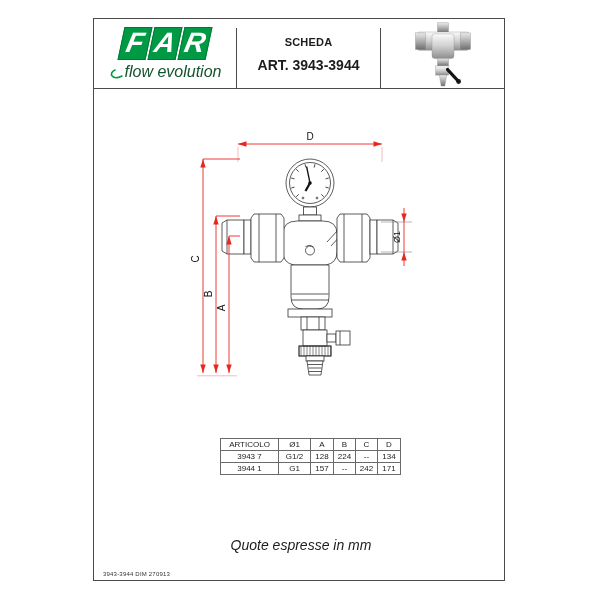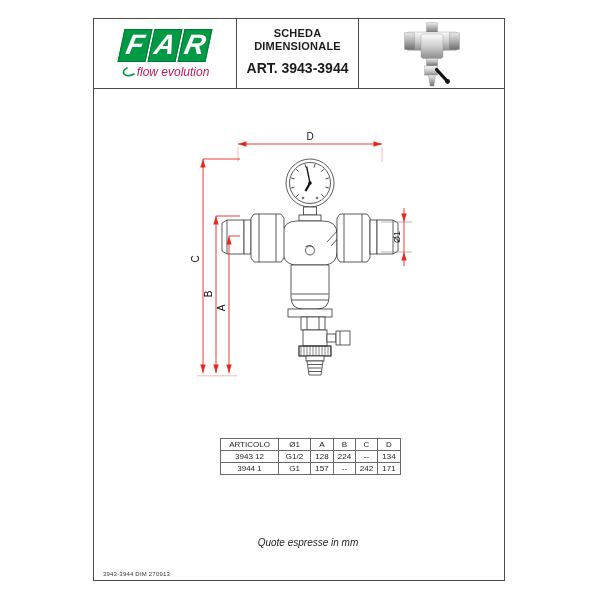"SCHEDA" .title-cell { margin-top: none -> 9px; width: 123px -> 145px }
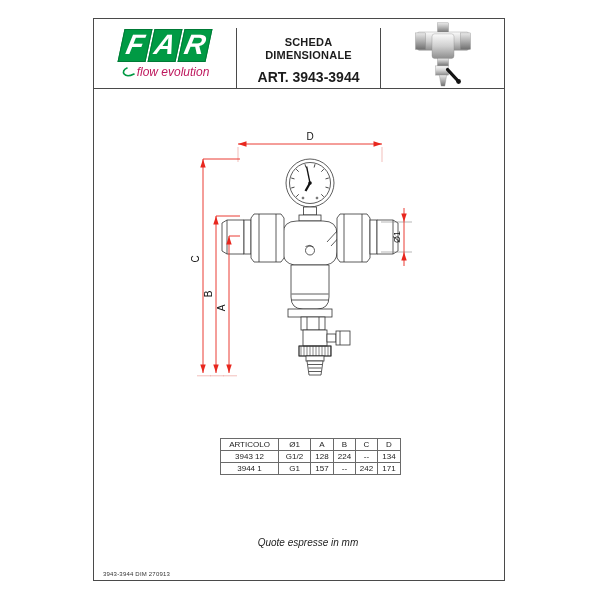"DIMENSIONALE" div.title-line { html: <div>DIMENSIONALE</div> -> none }
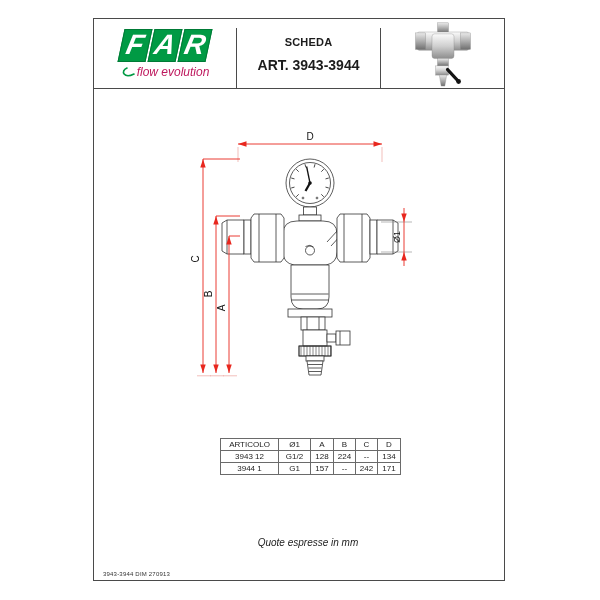"flow evolution" .tagline { color: #be185d -> #14532d; font-size: 12px -> 16px }
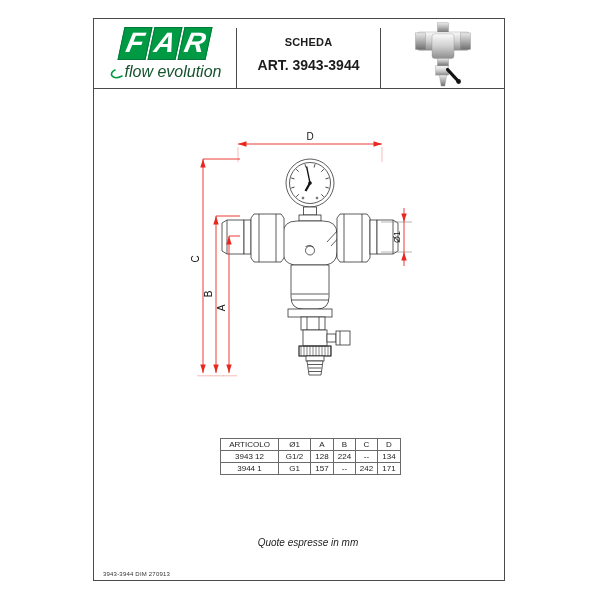"3943 12" td { text: 12 -> 7 }
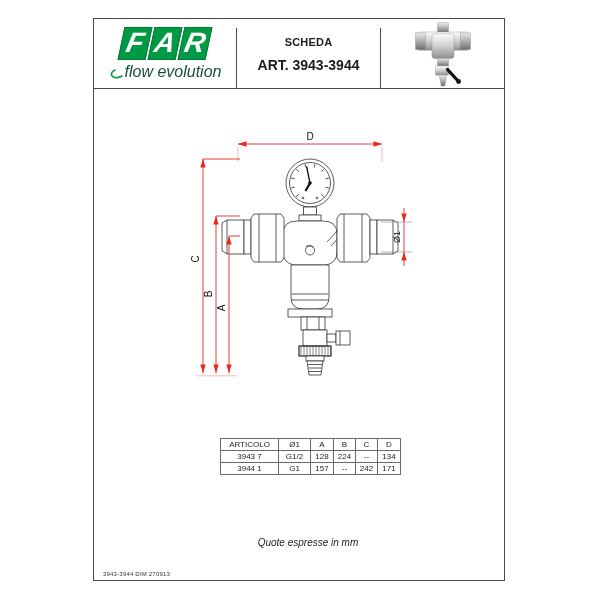"Quote espresse in mm" .caption { font-size: 10px -> 14px; left: 121px -> 114px }
